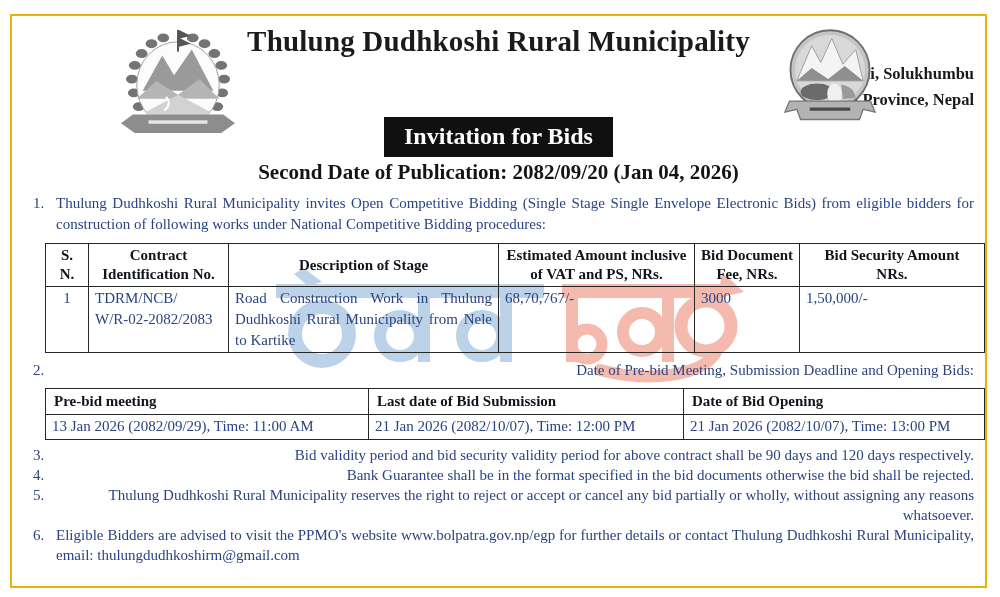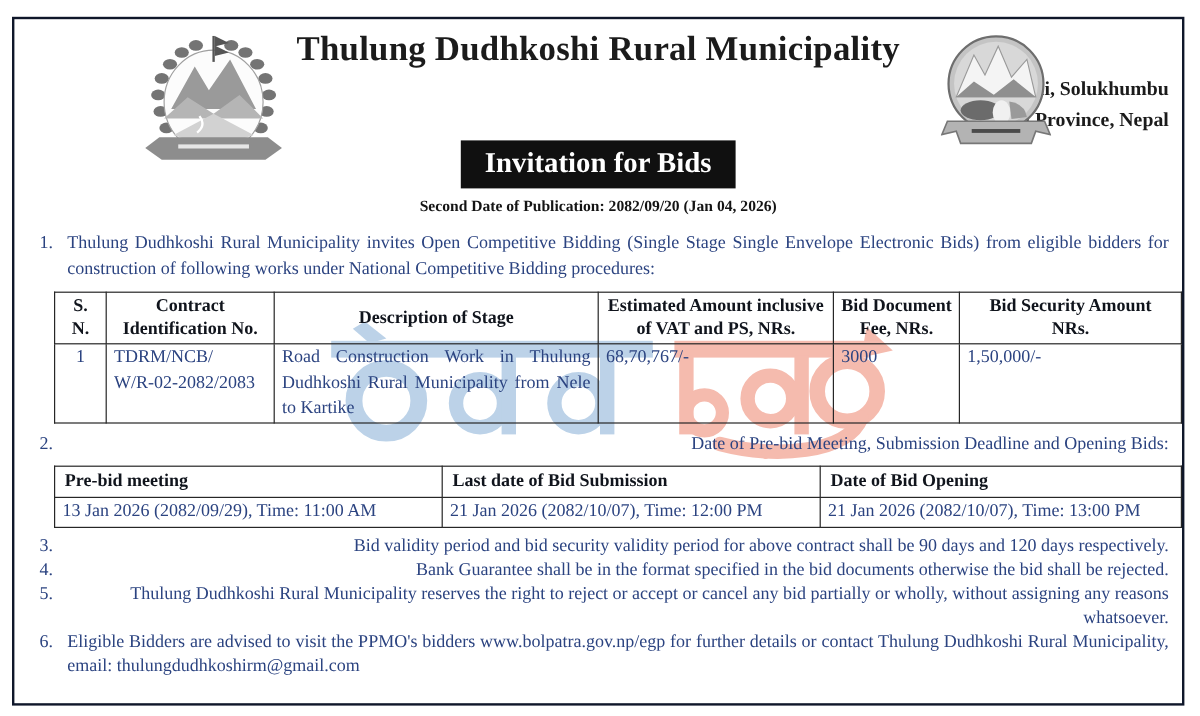"Thulung Dudhkoshi Rural Municipality" .page { border: 2px solid #0f172a -> 2px solid #eab308 }
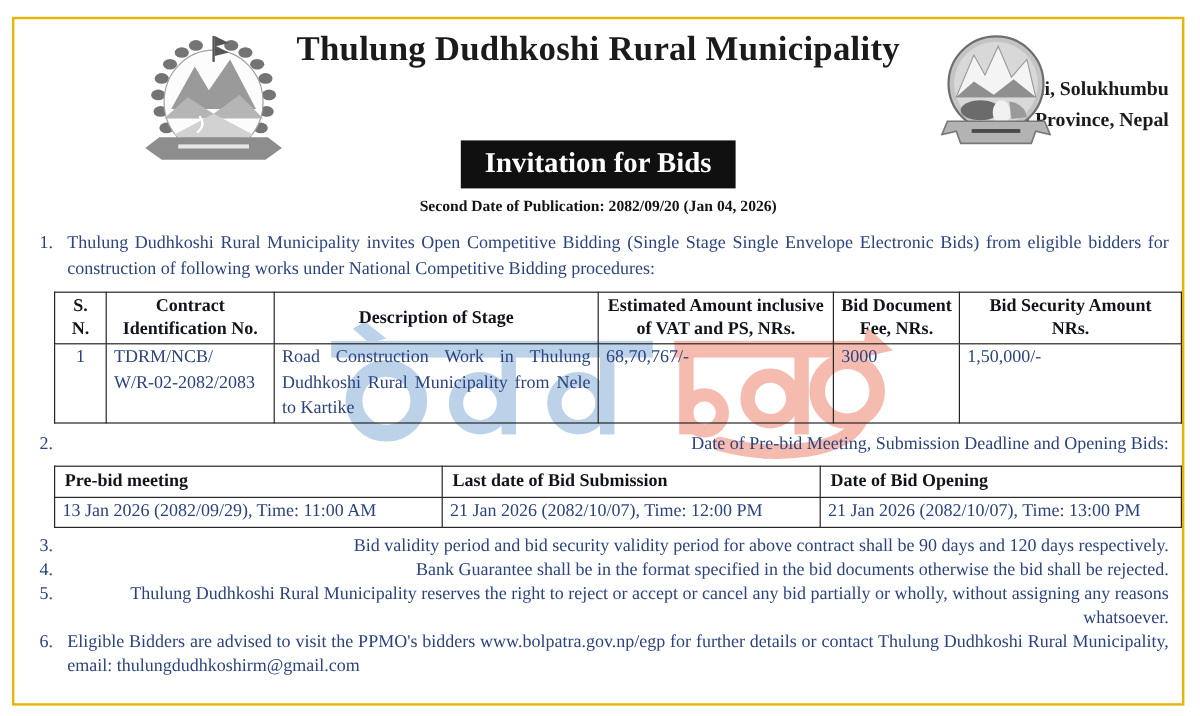"Second Date of Publication: 2082/09/20" .pub-line { font-size: 13px -> 21px }
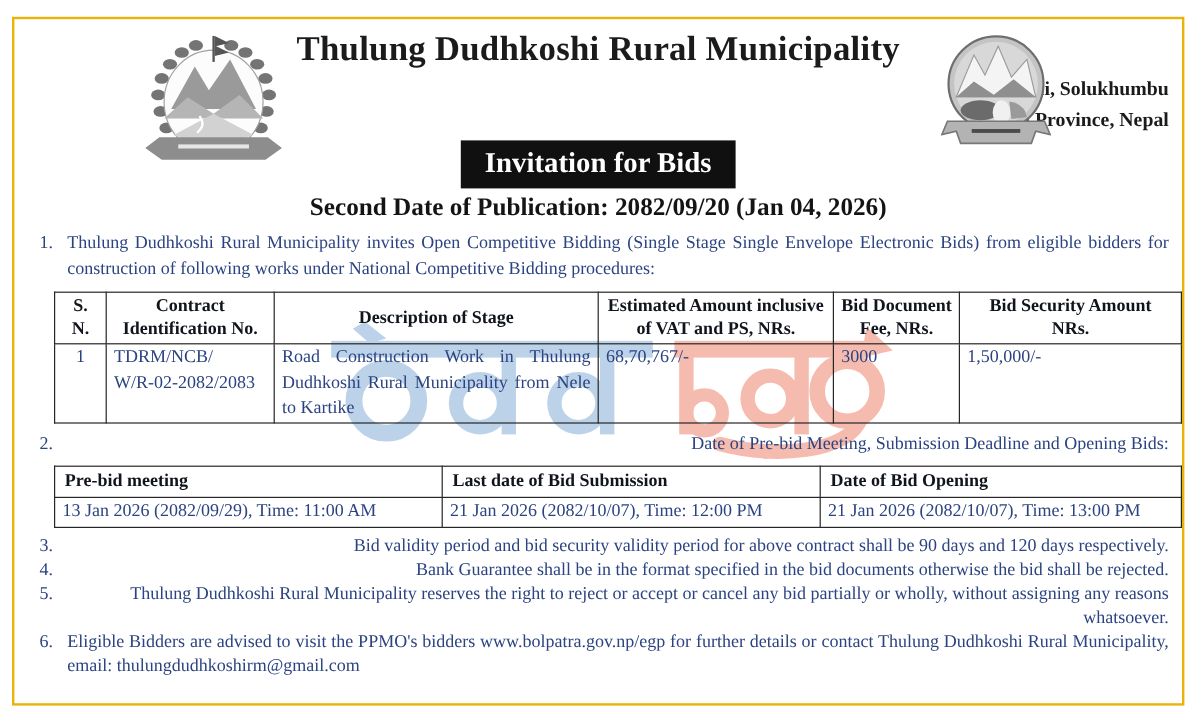"Eligible Bidders are advised to" span.txt { text: bidders -> website }
